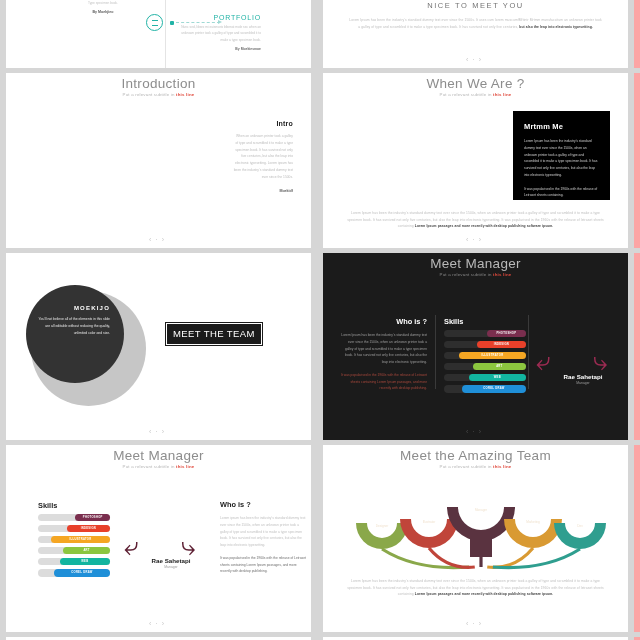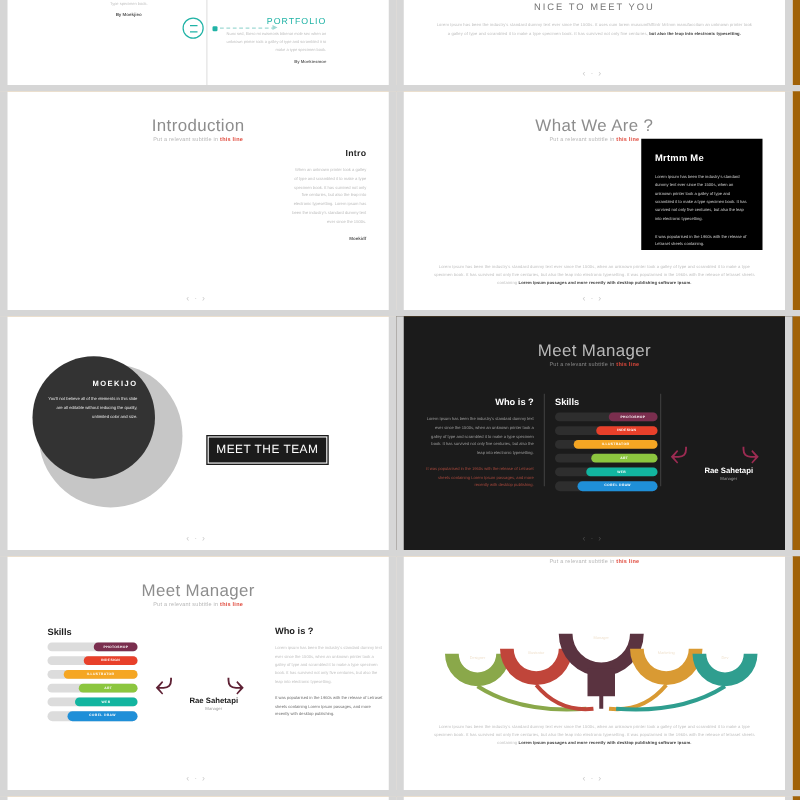"NICE TO MEET YOU" .page { background: #a16207 -> #fca5a5 }
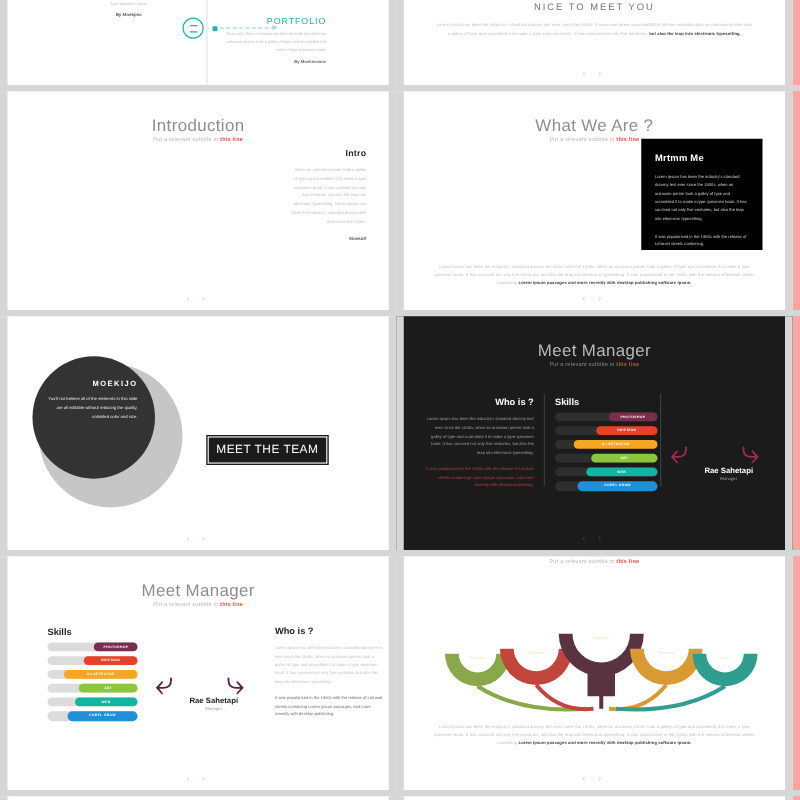"Introduction" .s-title { padding-top: 20px -> 3px }
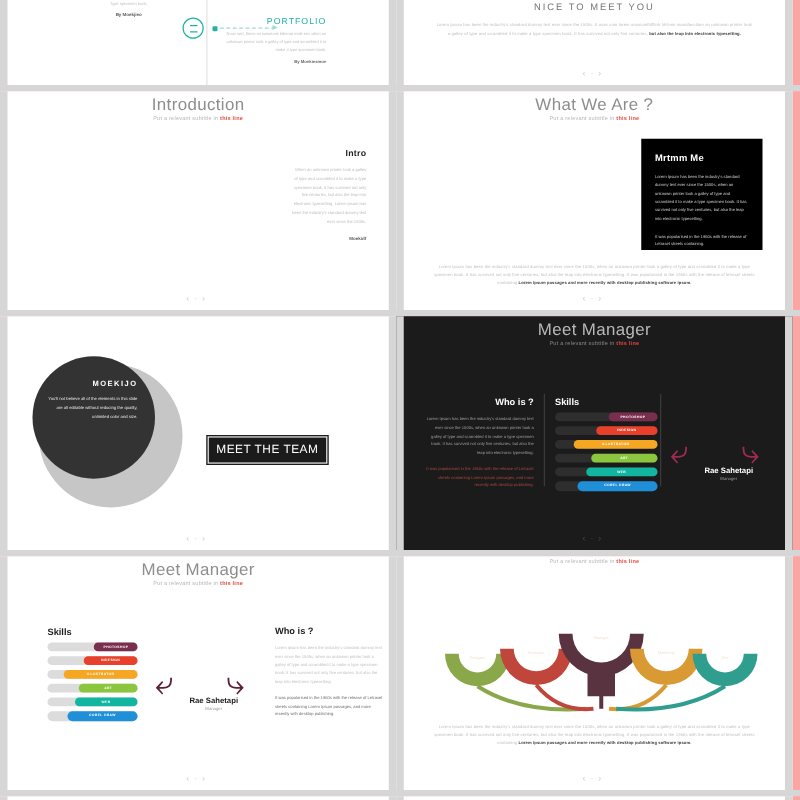"What We Are ?" div.s-title { text: What -> When }
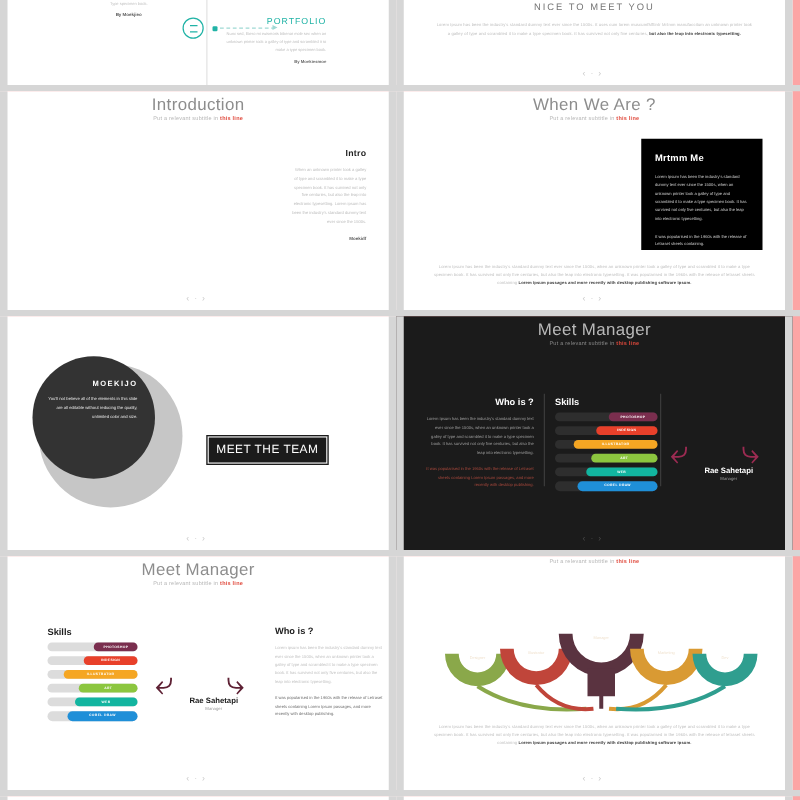"MEET THE TEAM" .meet-badge { top: 96px -> 70px }
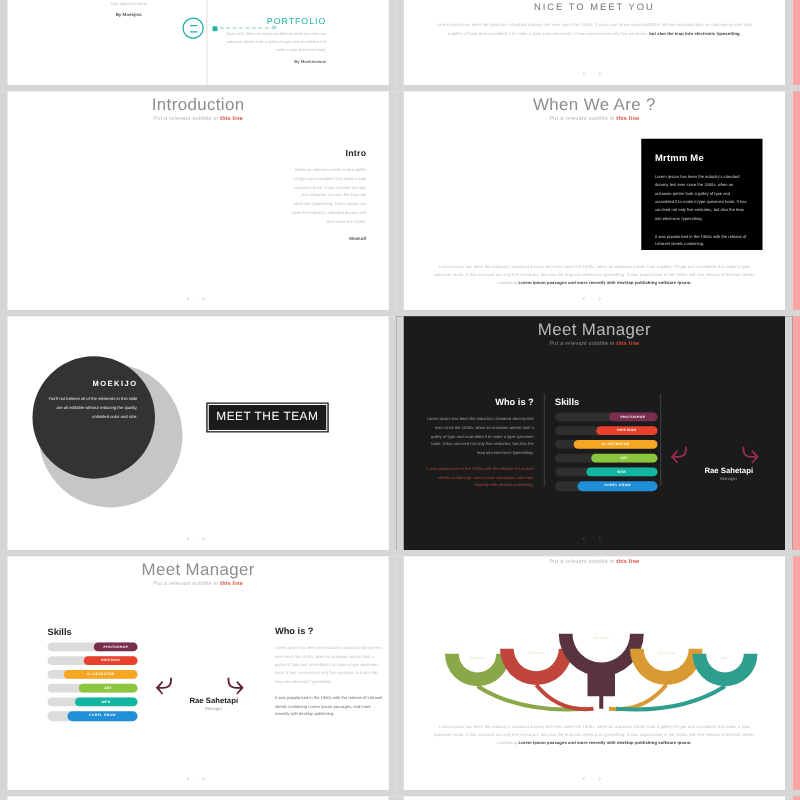"Meet the Amazing Team" div.s-title { html: none -> <div>Meet the Amazing Team</div> }
